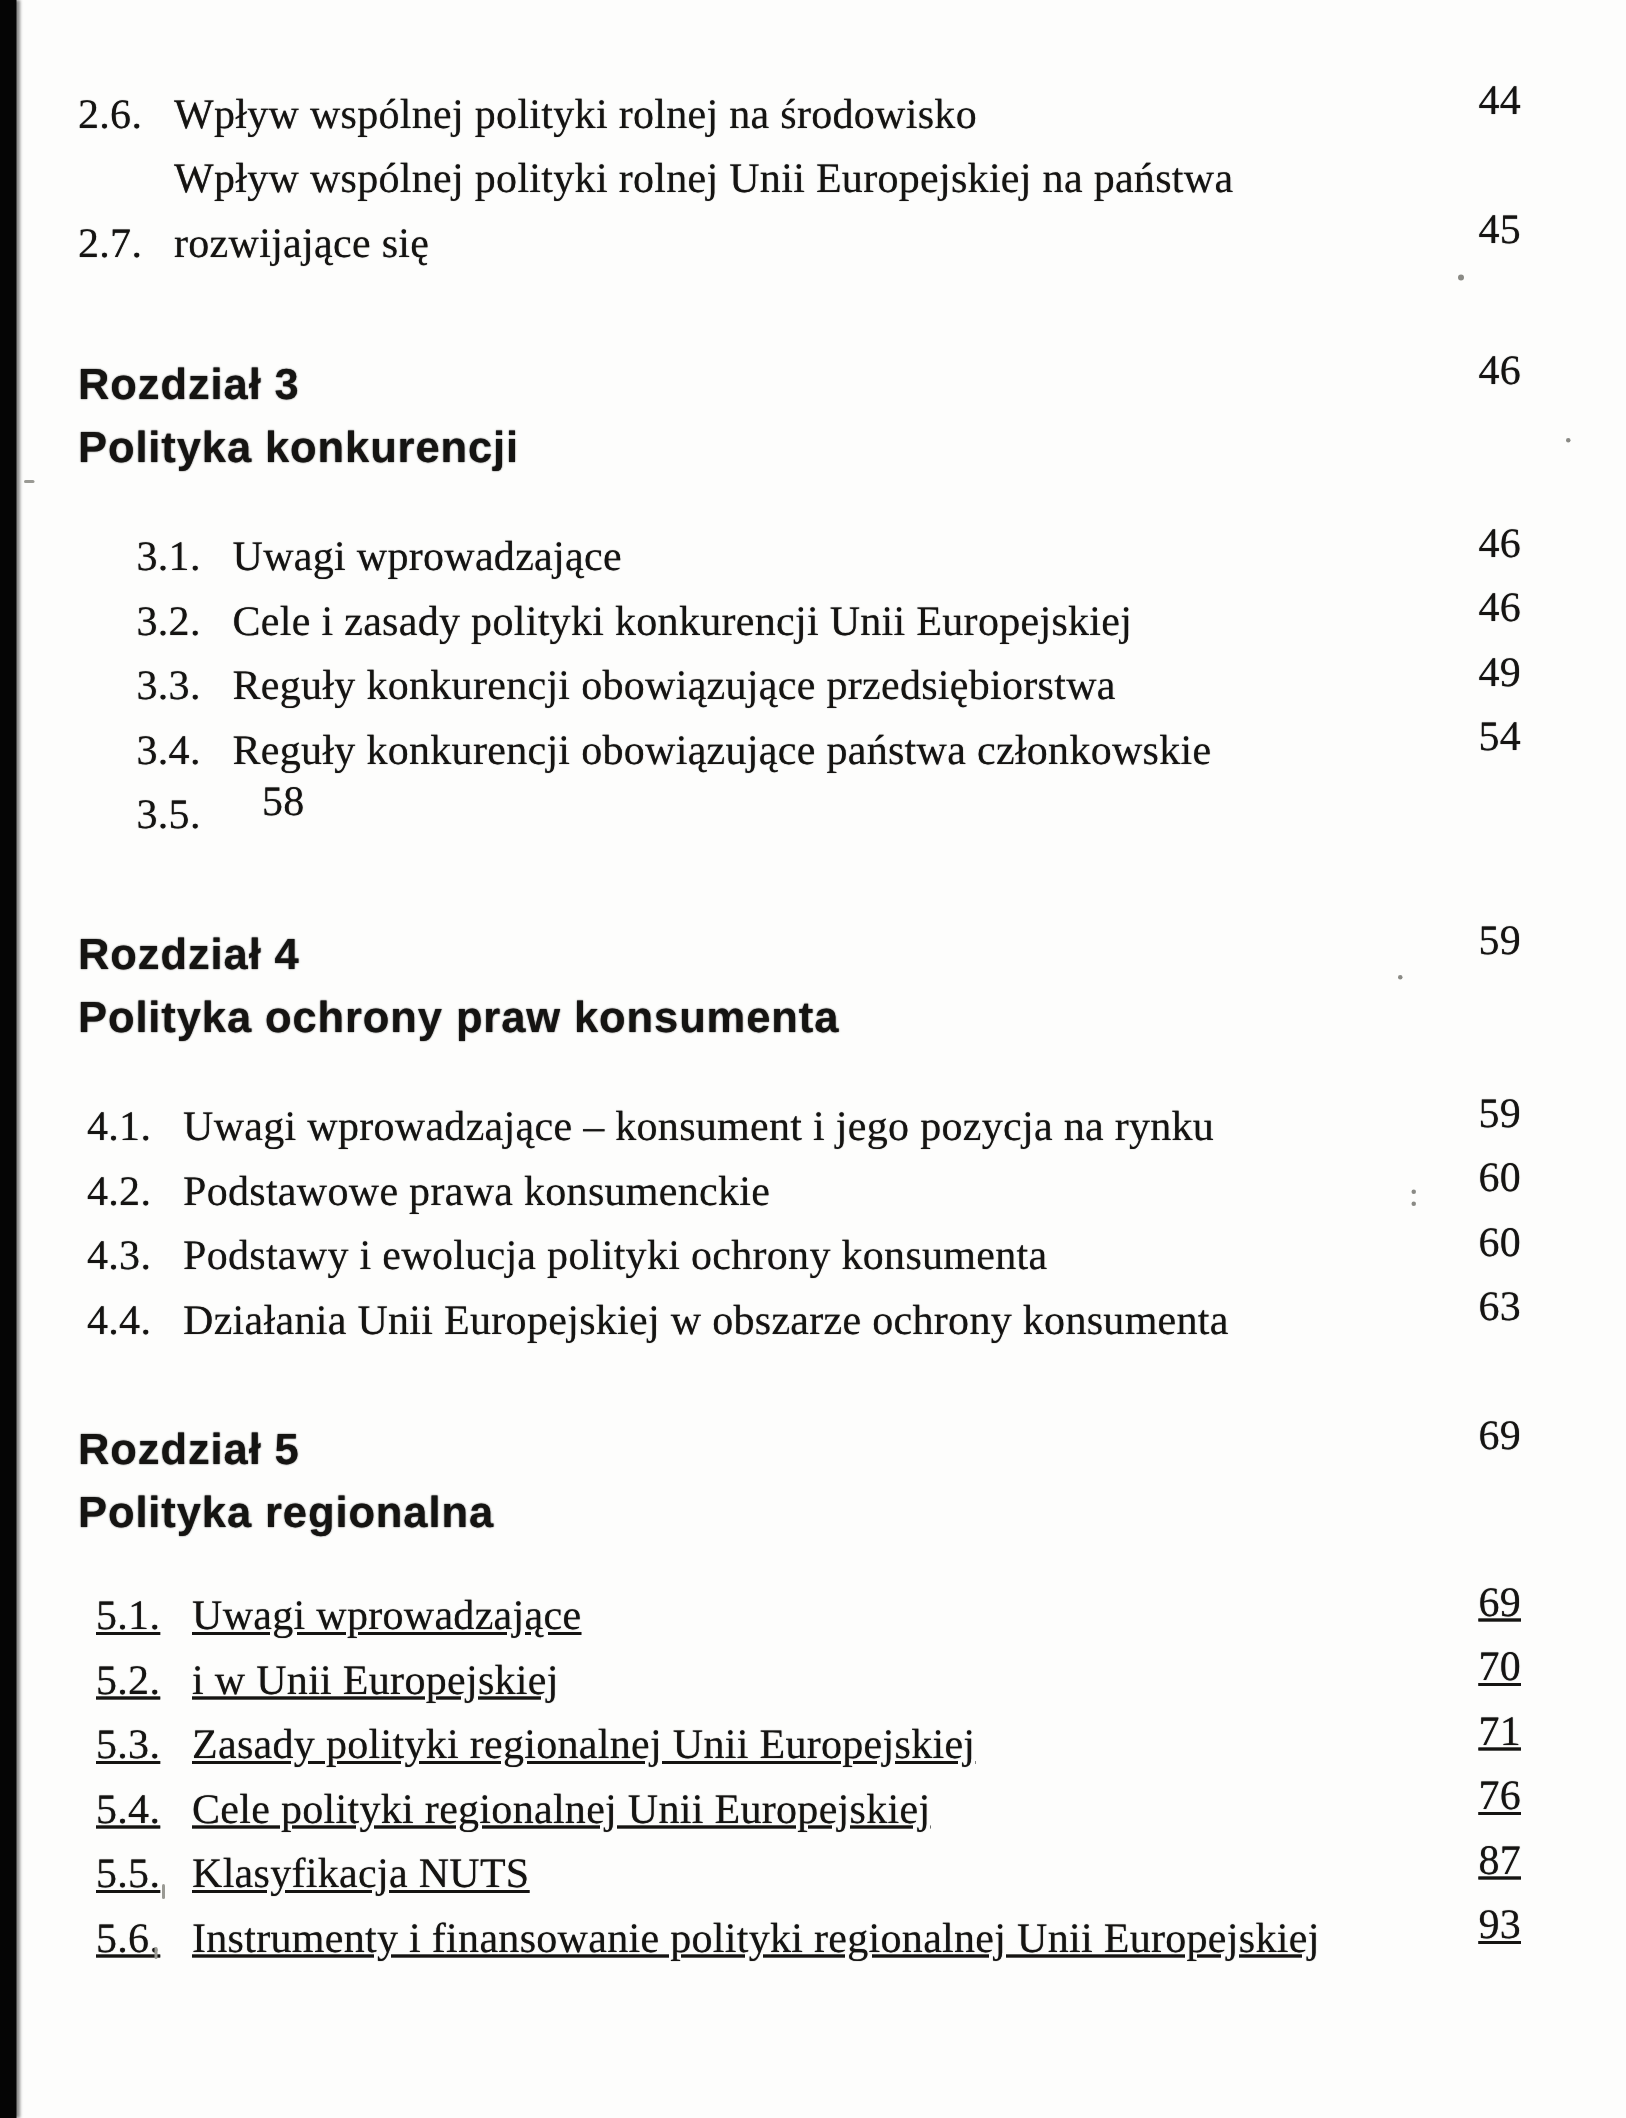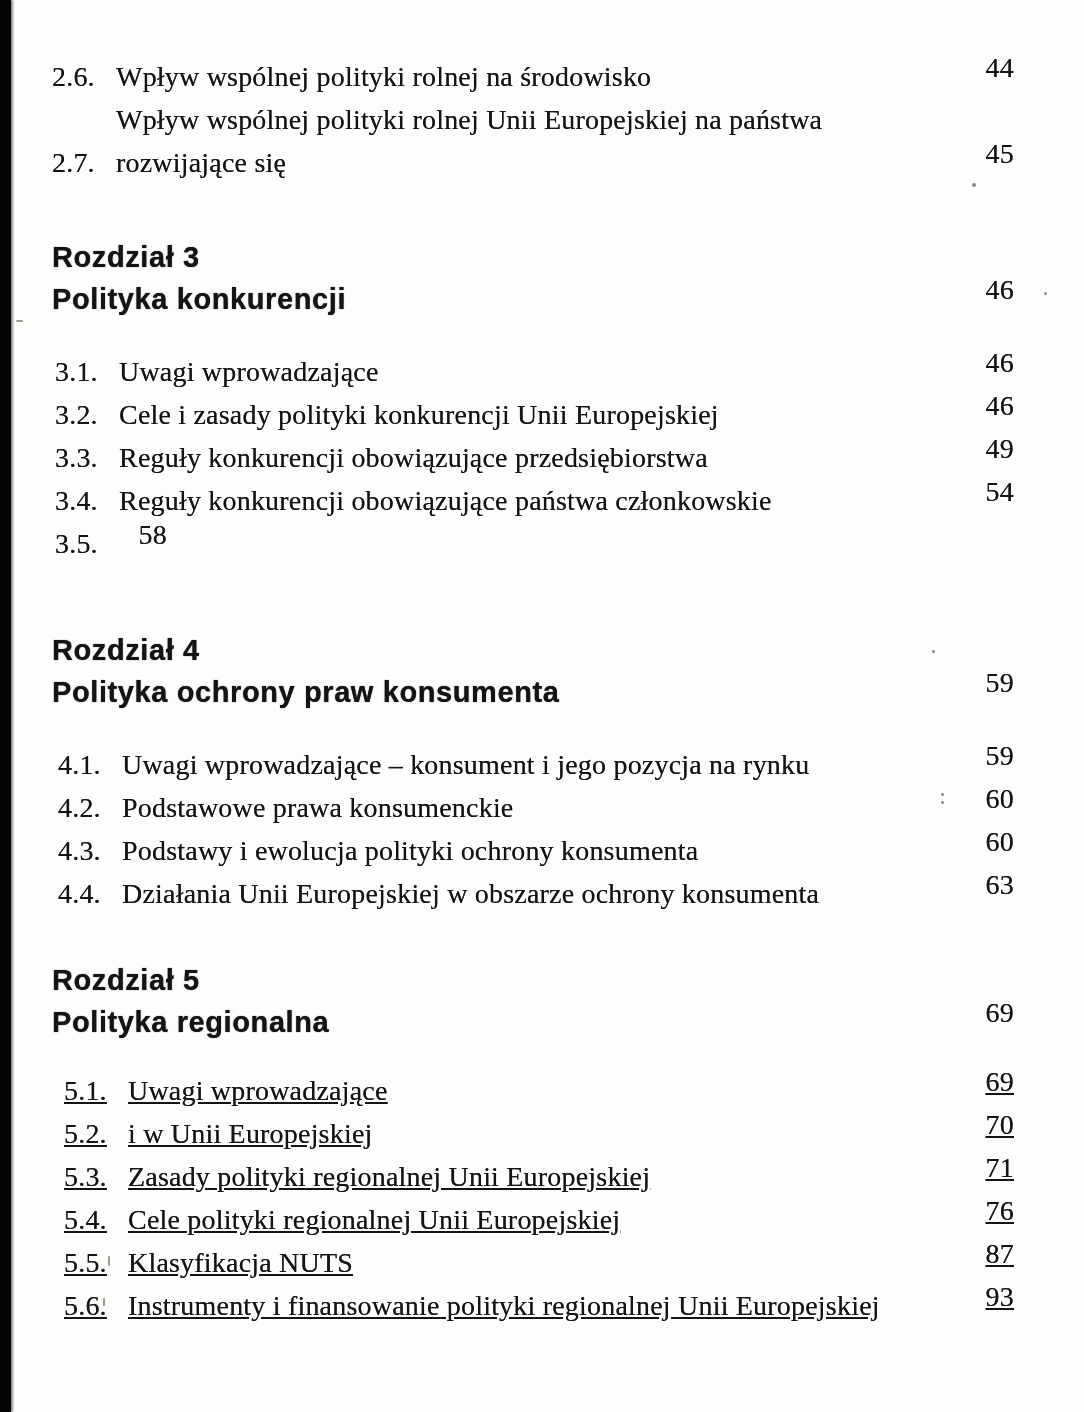"Rozdział 3" .chapter-head { align-items: flex-end -> none }
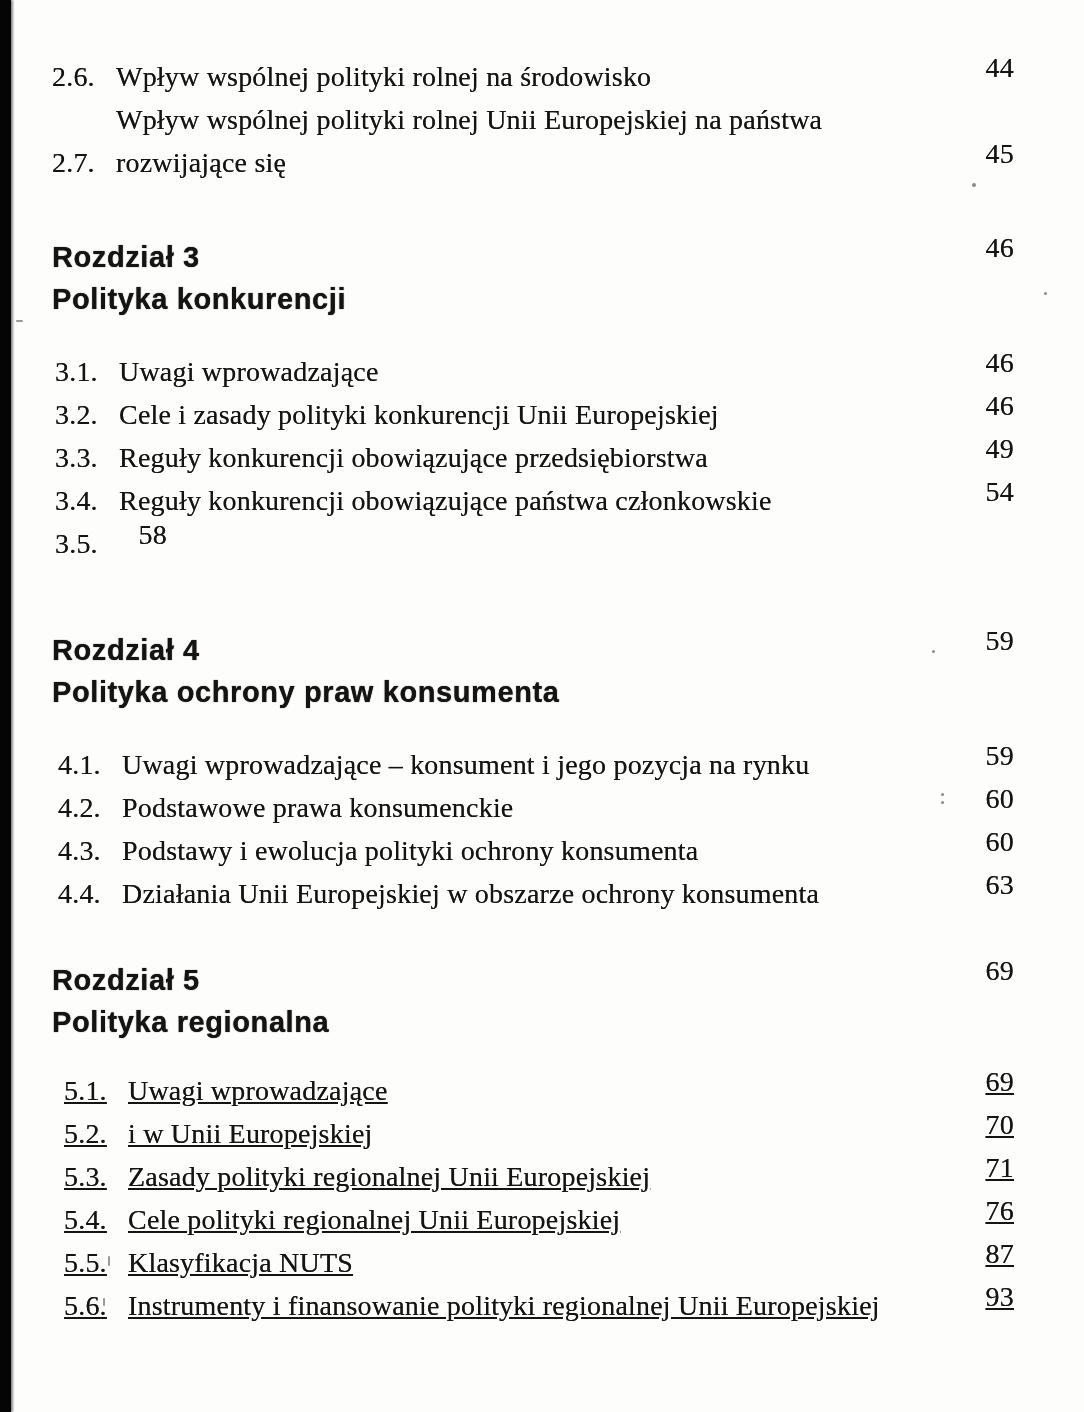"3.1." .items-ch3 { margin-left: none -> 36px }
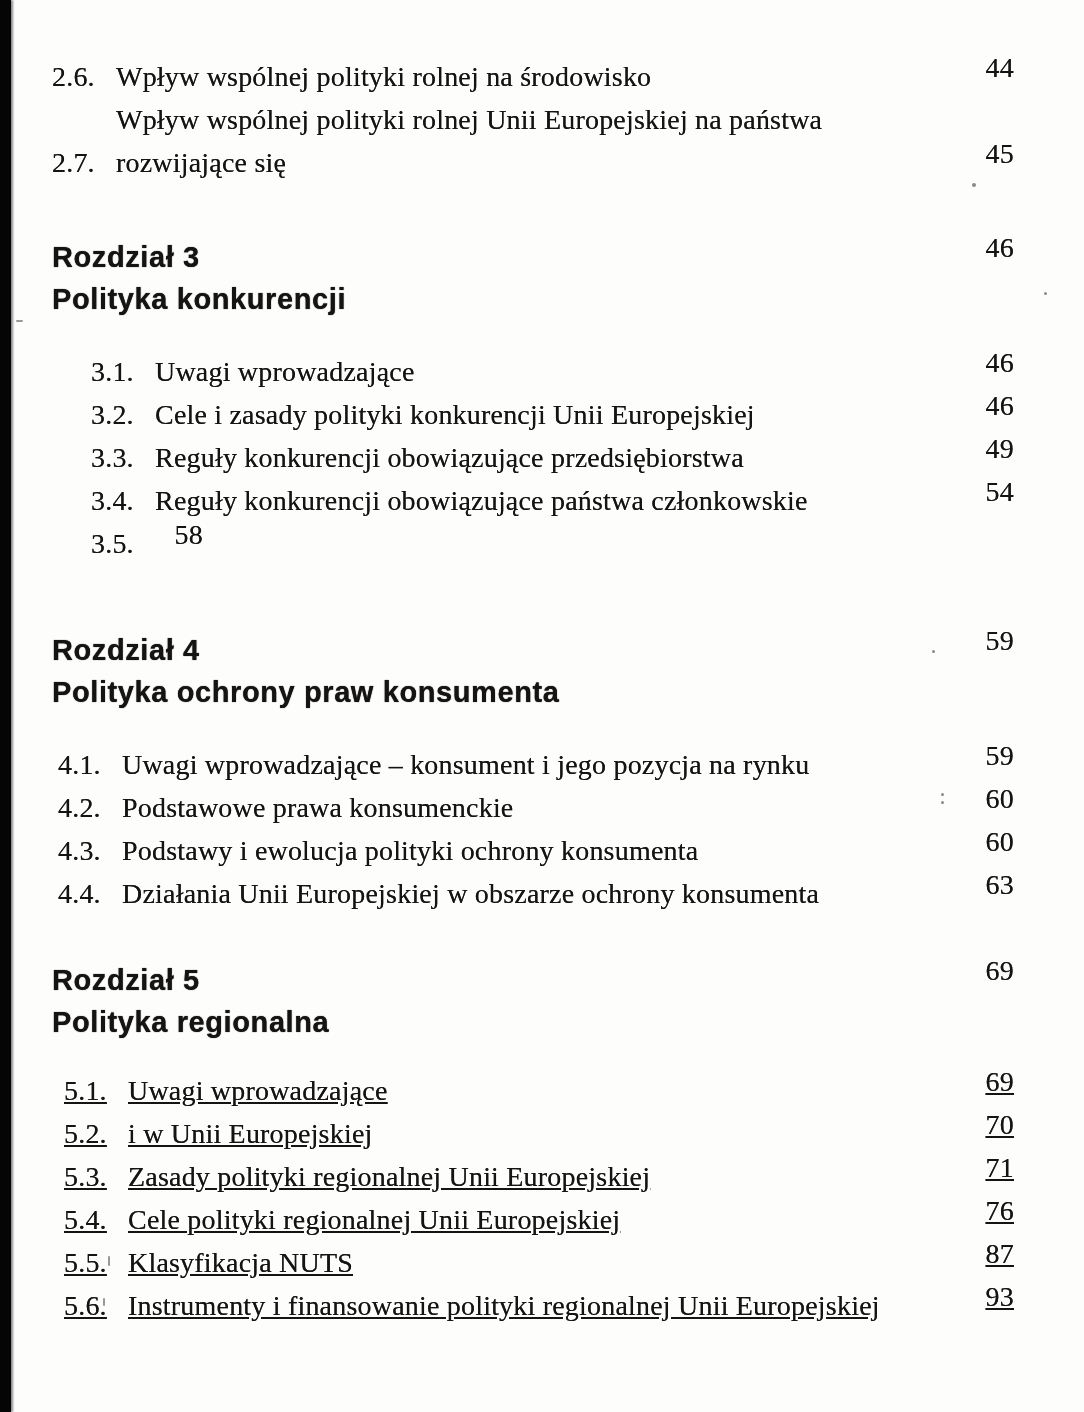"Rozdział 4" .head-ch4 { margin-top: 64px -> 51px }
